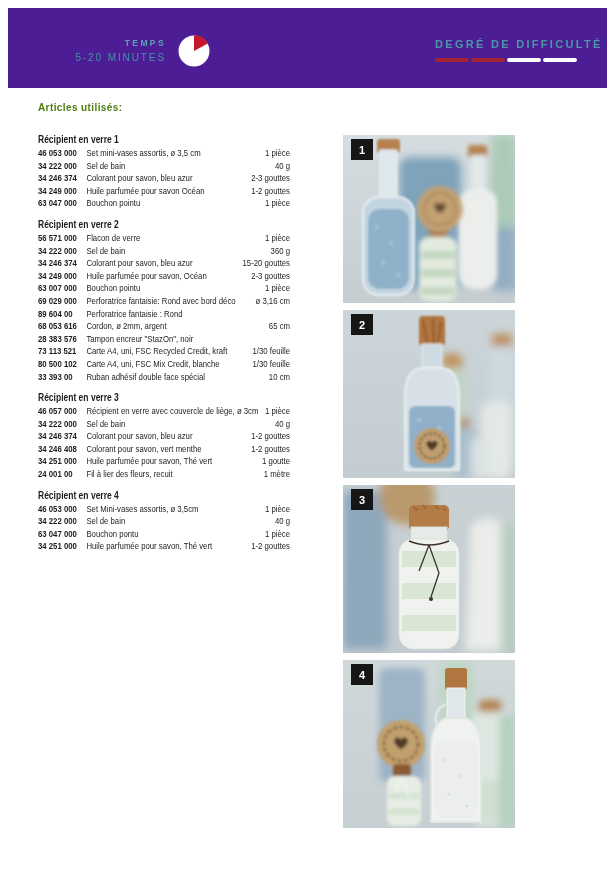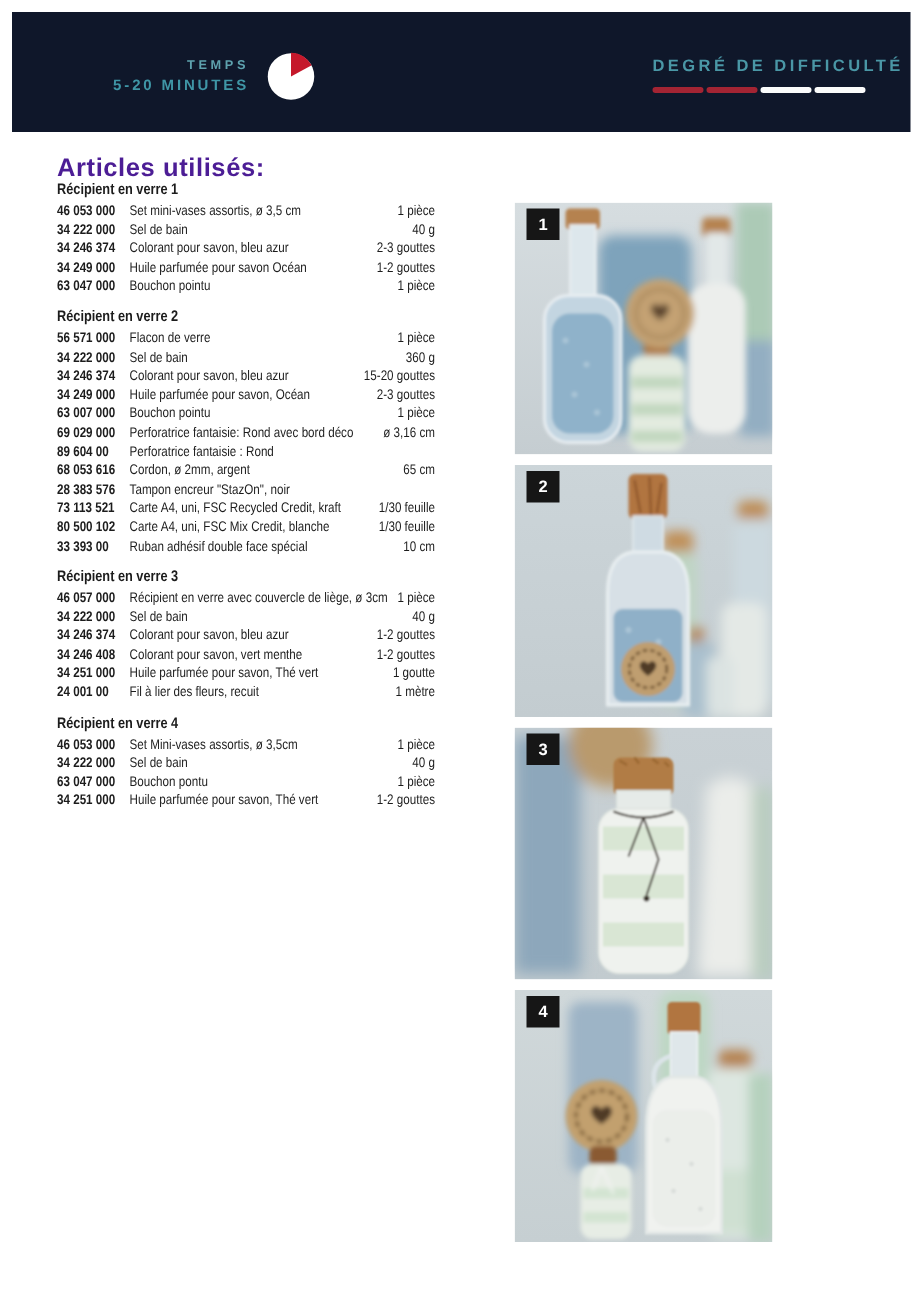"TEMPS" .band { background: #0f172a -> #4c1d95 }
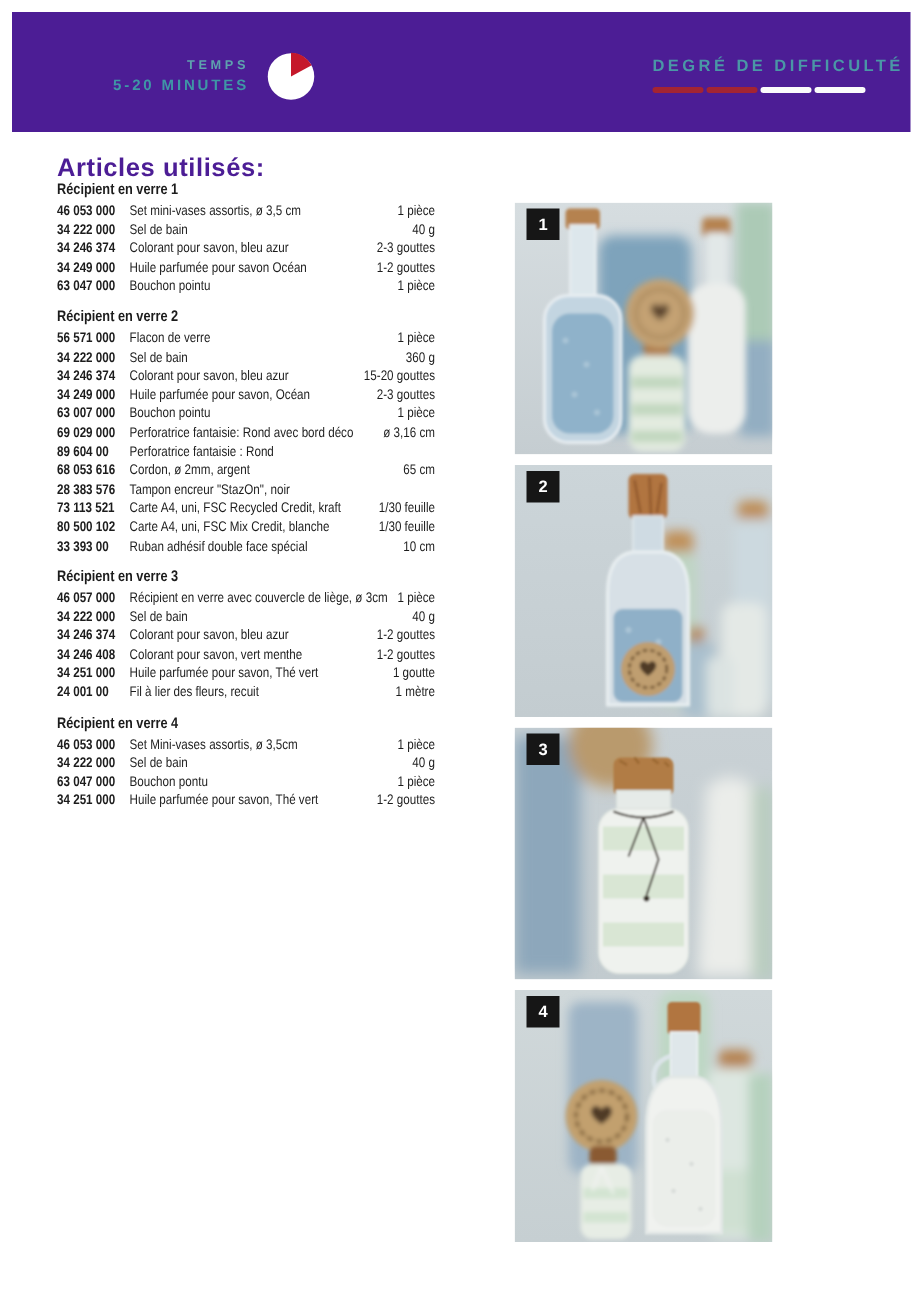"5-20 MINUTES" .time-value { font-weight: bold -> normal }
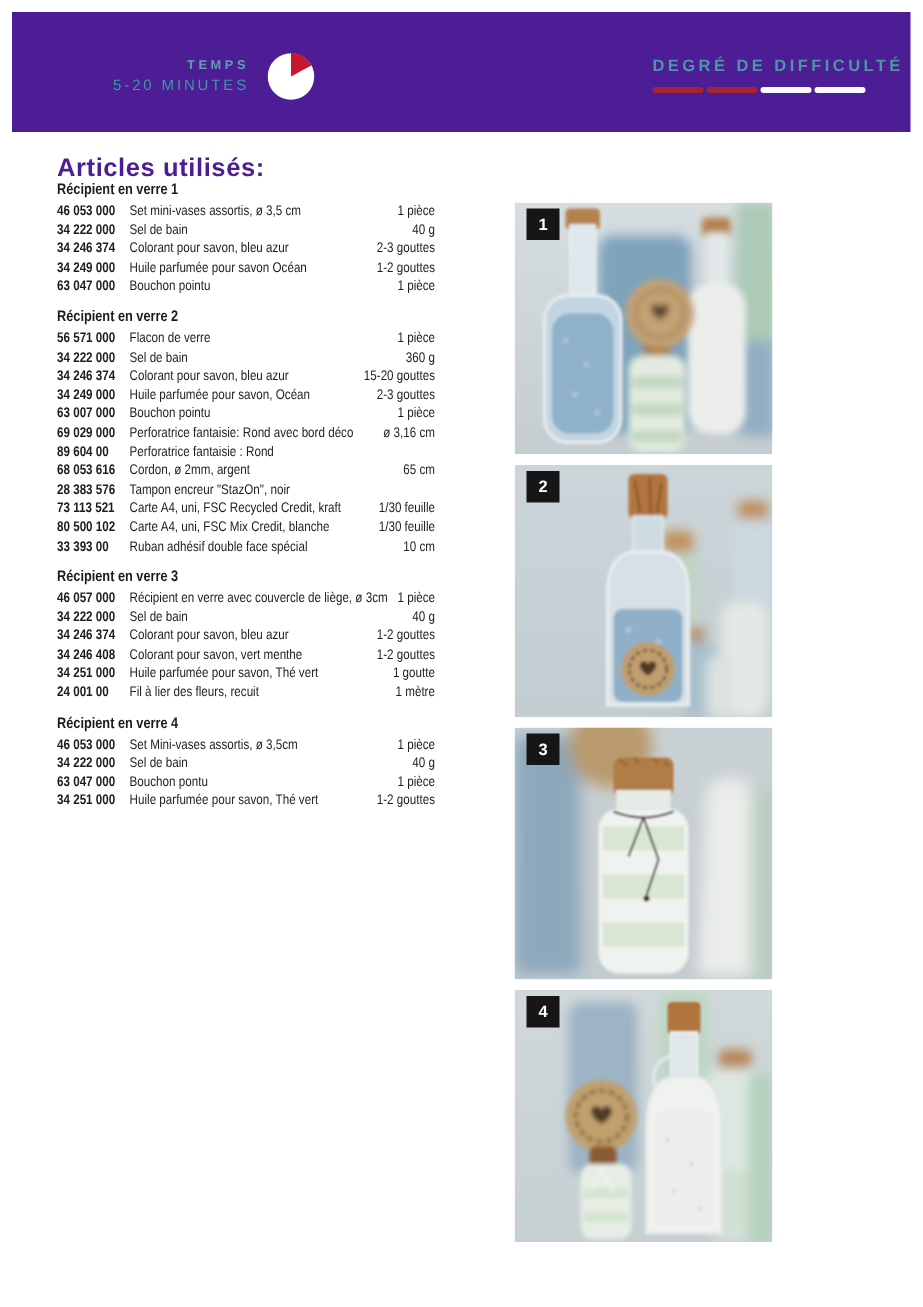"Articles utilisés:" .page-title { color: #4c1d95 -> #4d7c0f; font-size: 17px -> 10px }
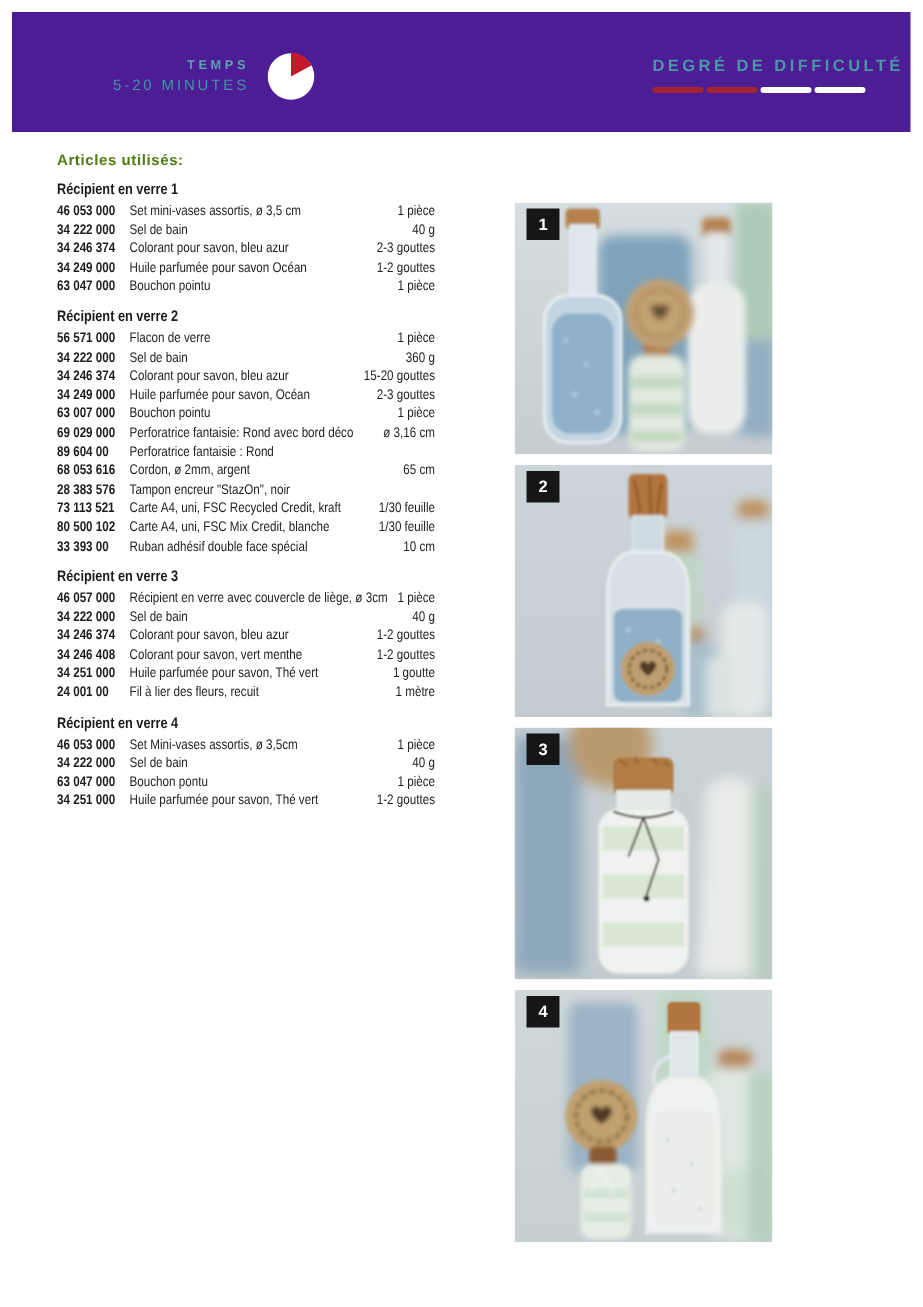"Récipient en verre 1" .list { top: 120px -> 133px }
